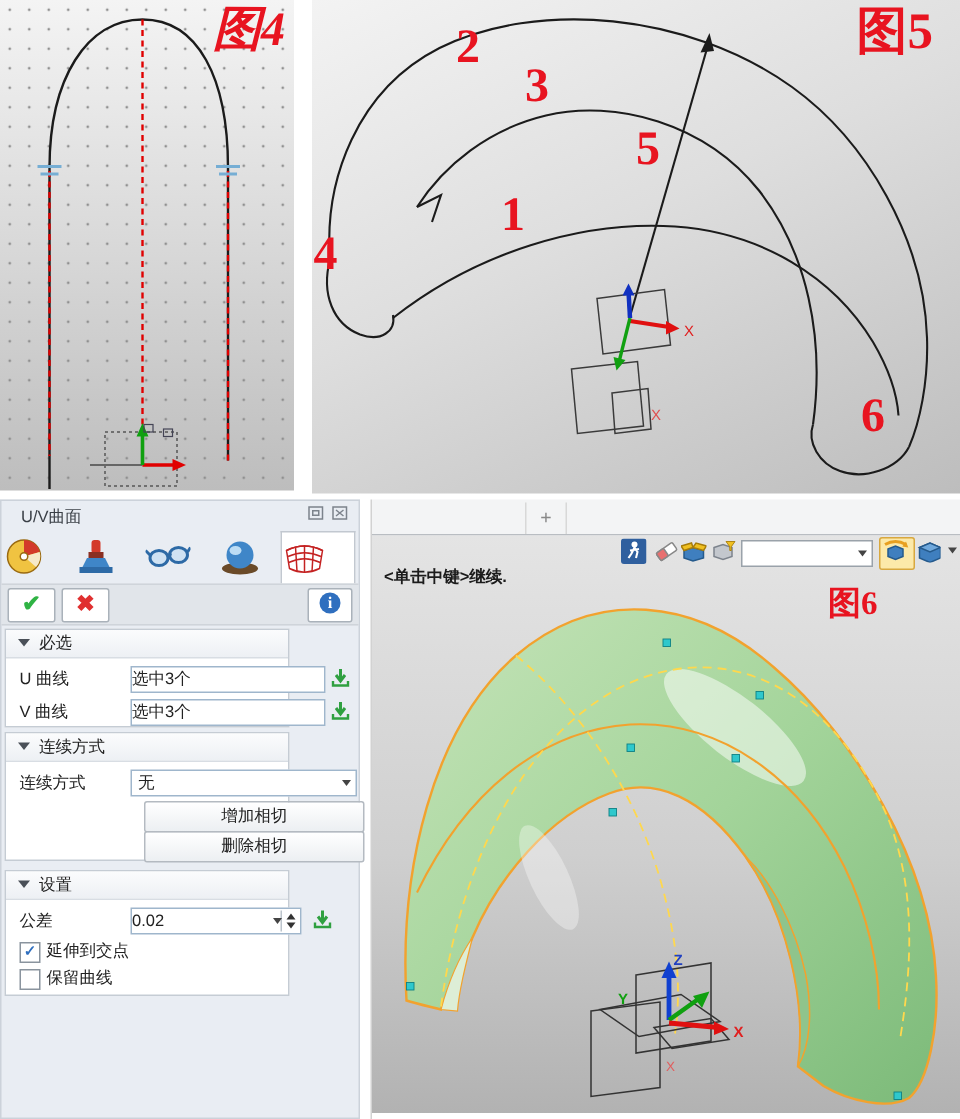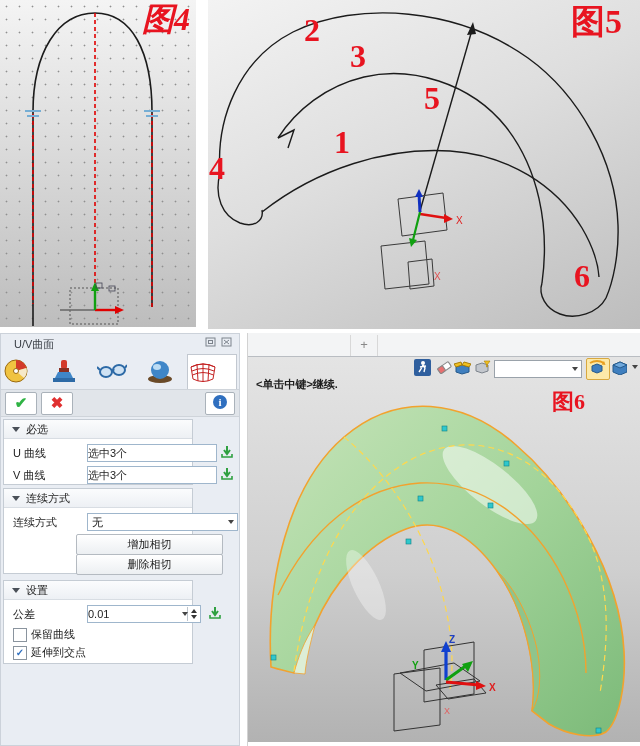"增加相切" .tbtn { left: 72px -> 92px }
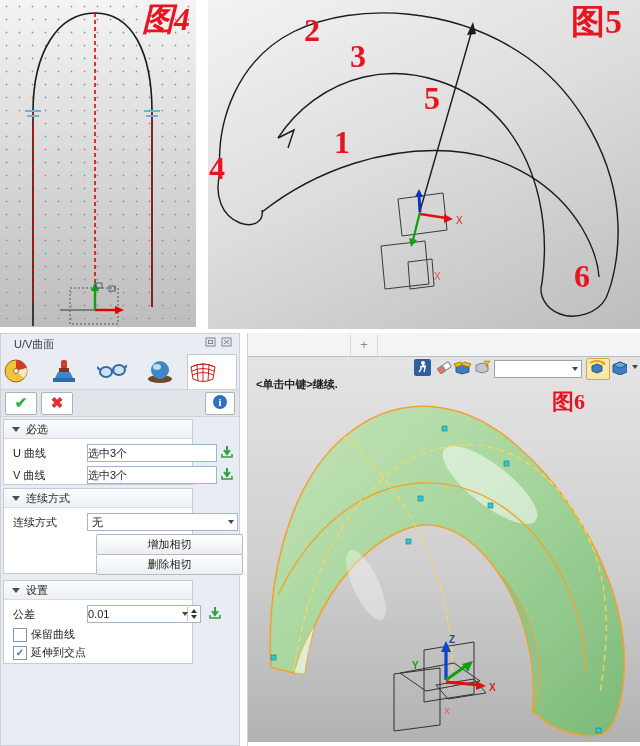"0.01" span { text: 0.01 -> 0.02 }
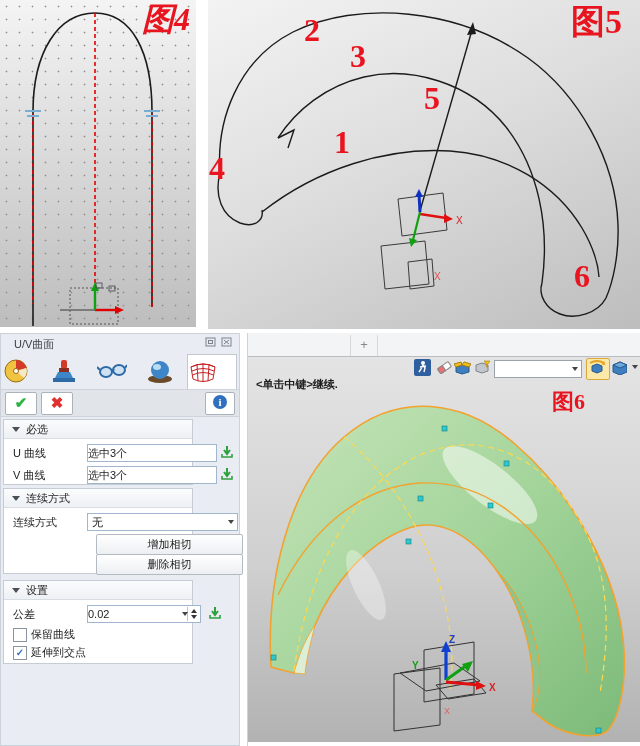"保留曲线" div.cbrow { order: before "延伸到交点" -> after "延伸到交点" }
